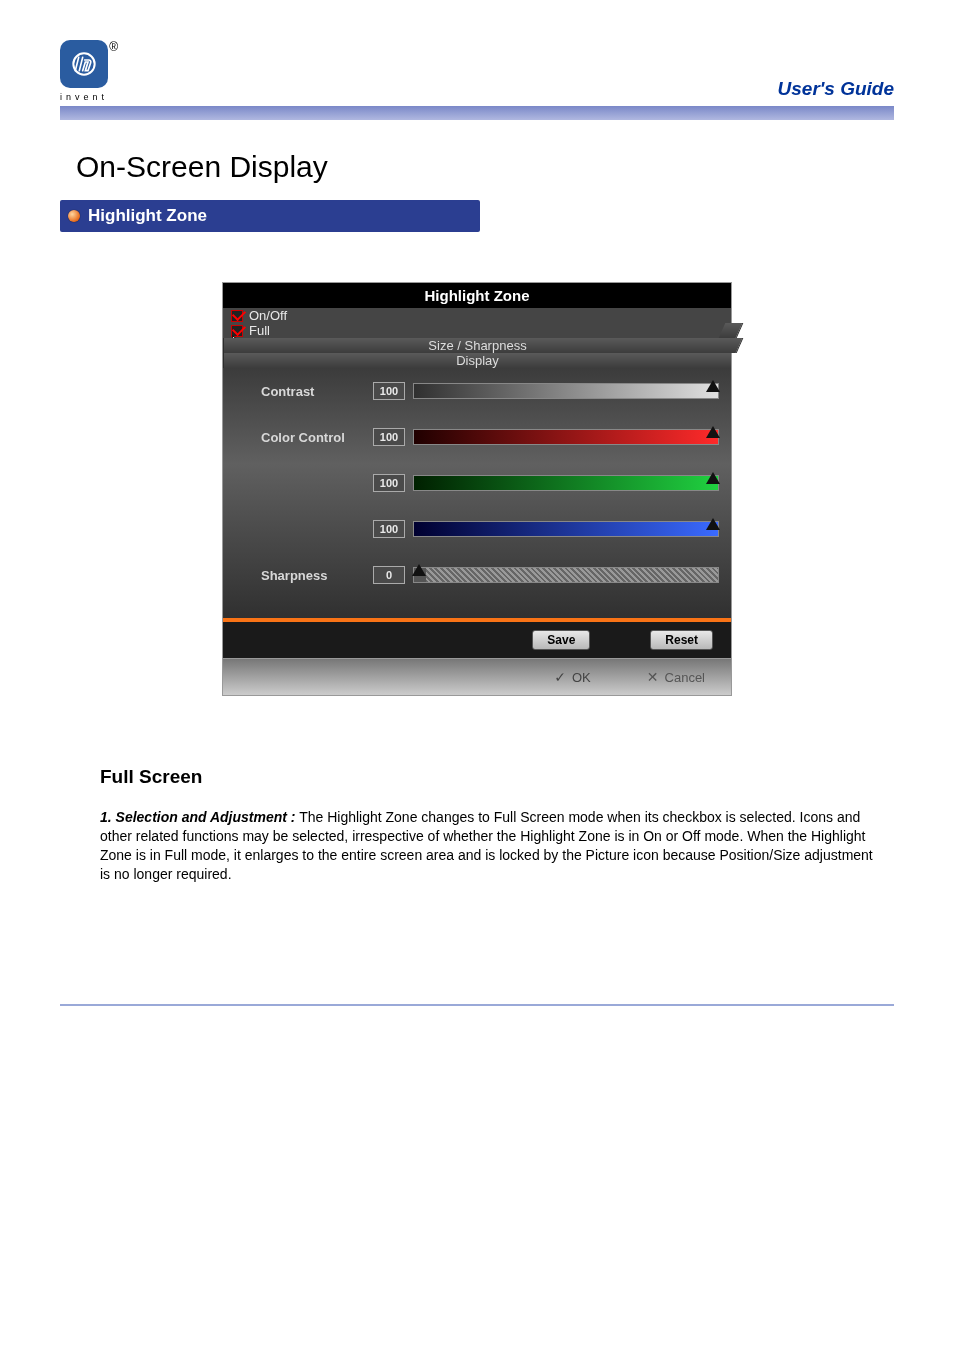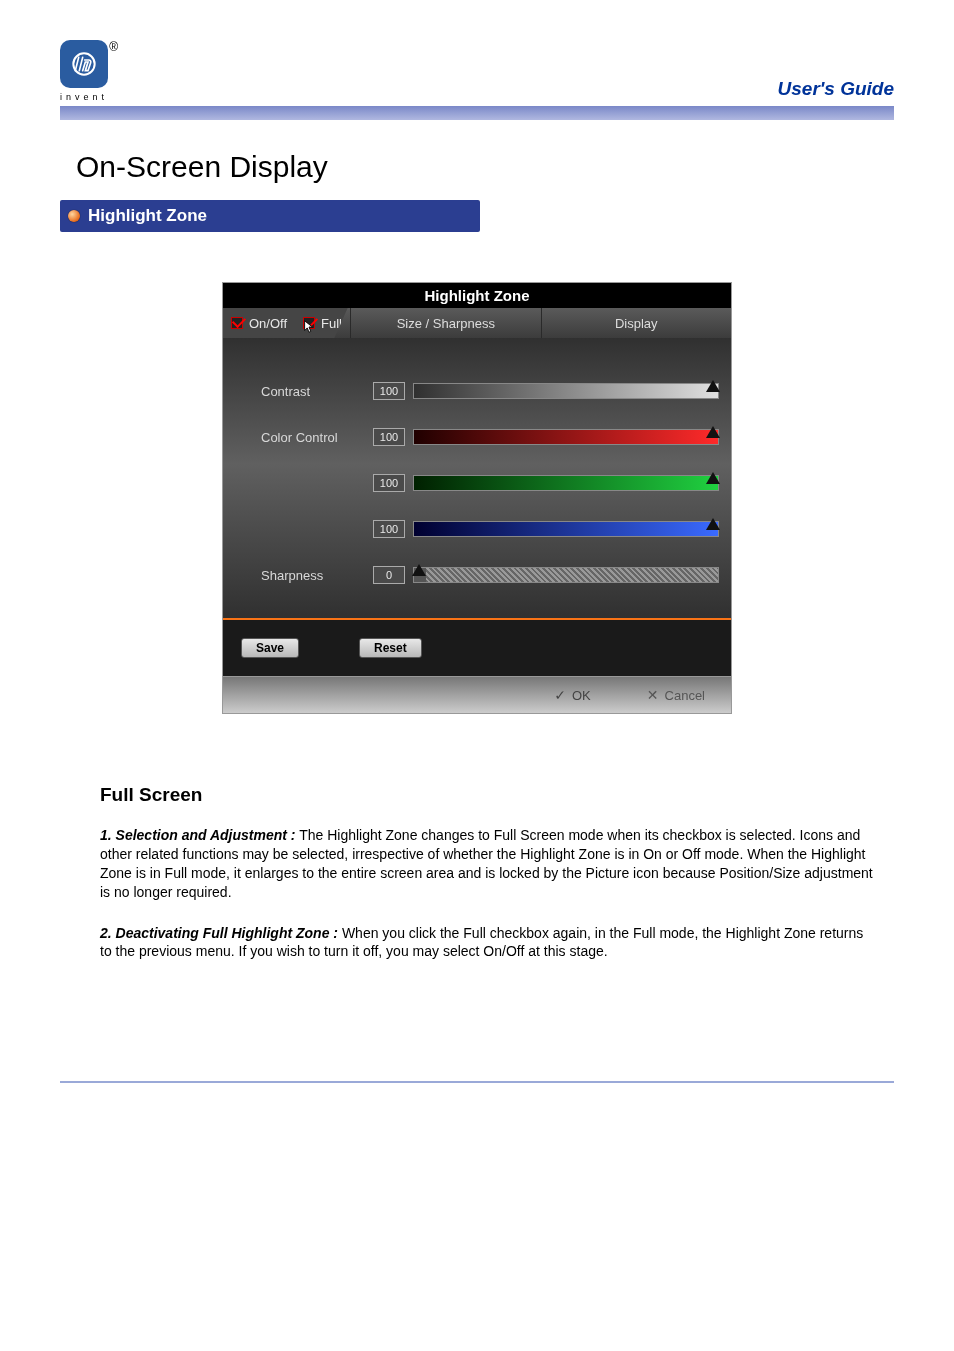"On/Off" .osd-tabs { flex-direction: none -> column }
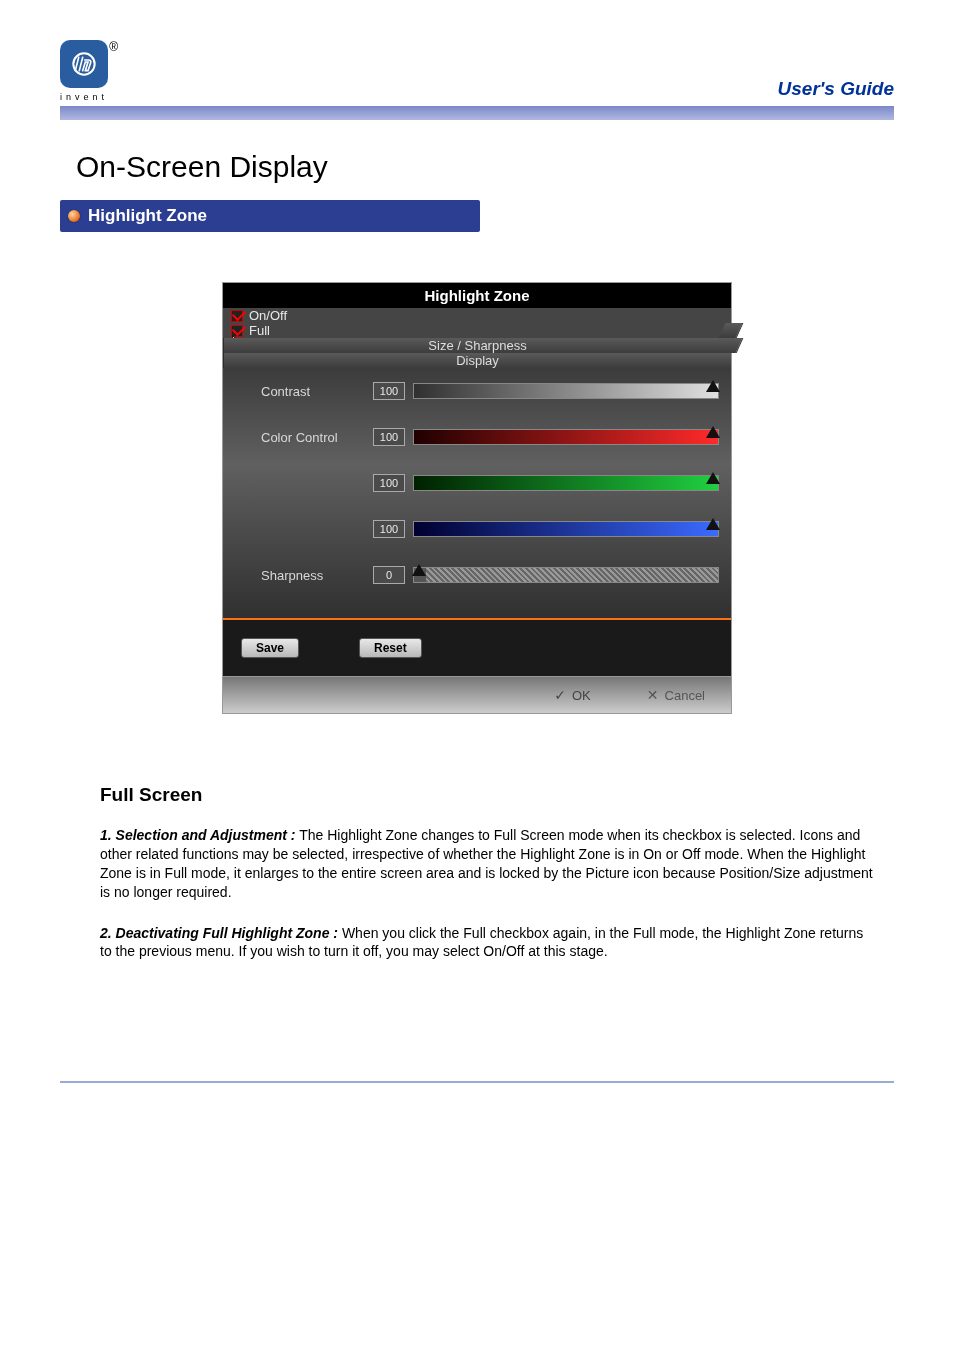"Contrast" .osd-body { font-weight: none -> bold }
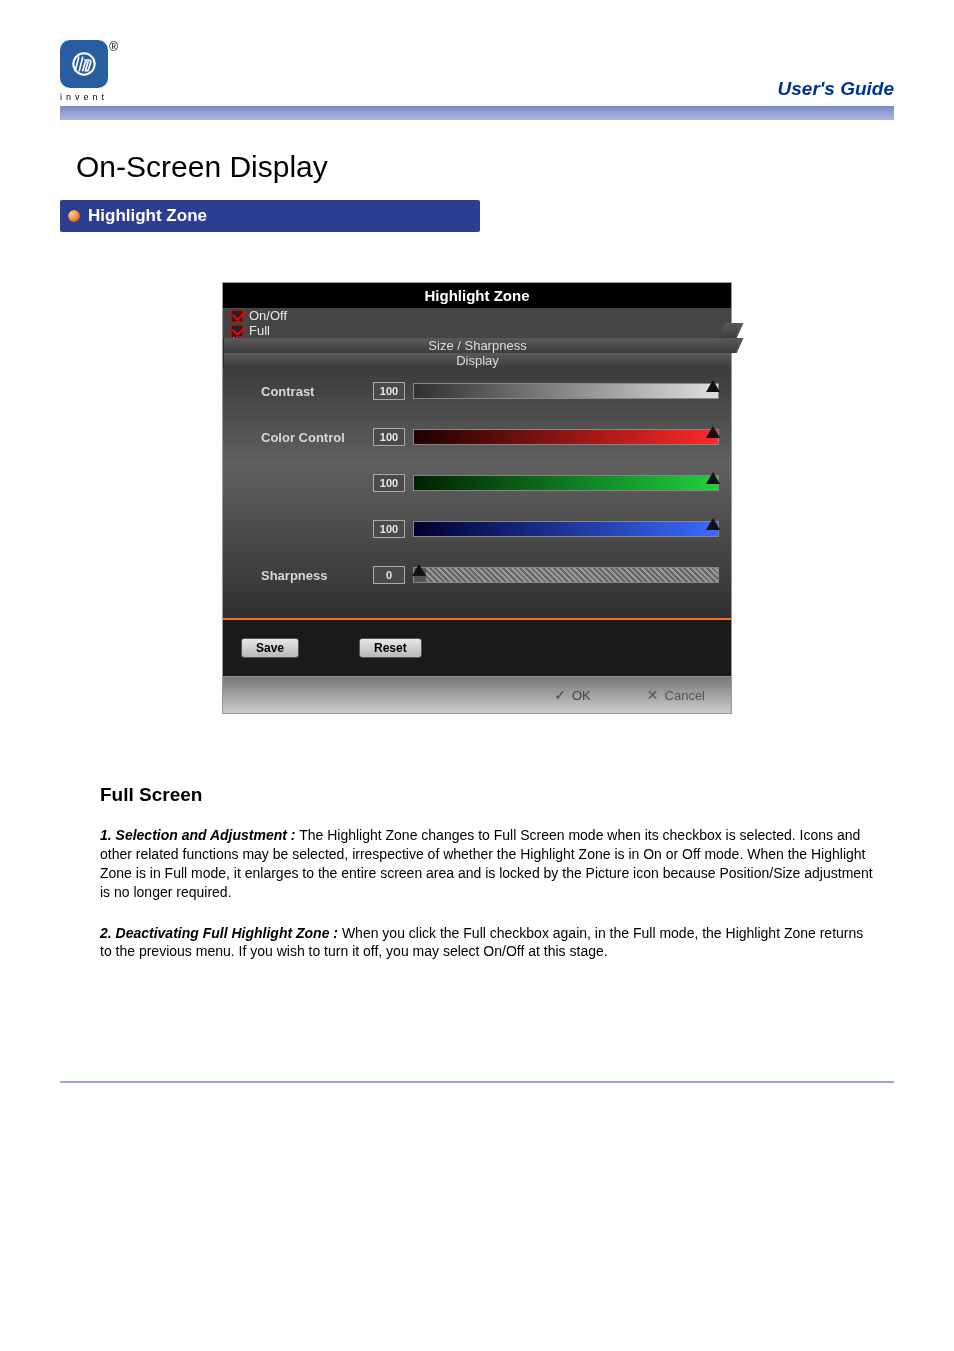"Save" .osd-btnrow { border-top: 2px solid #f97316 -> 4px solid #f97316; justify-content: none -> flex-end; padding: 18px 18px -> 8px 18px }
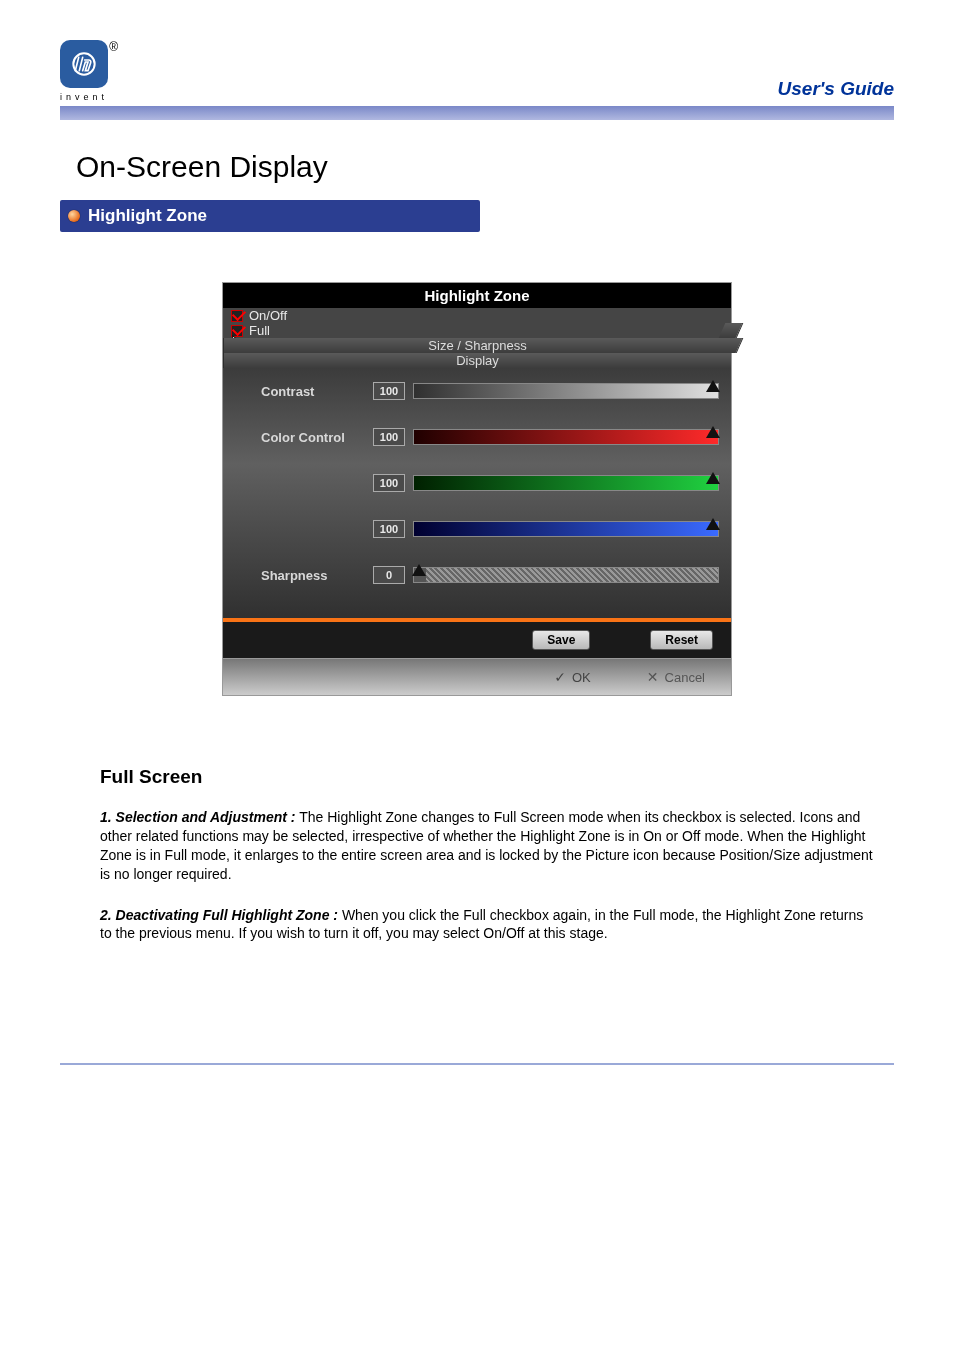"2. Deactivating Full Highlight Zone" p { html: <p> <b>2. Deactivating Full Highlight Zone :</b><span> When you click the Full checkbox again, in the Full mode, the Highlight Zone returns to the previous menu. If you wish to turn it off, you may select On/Off at this stage.</span> </p> -> none }
